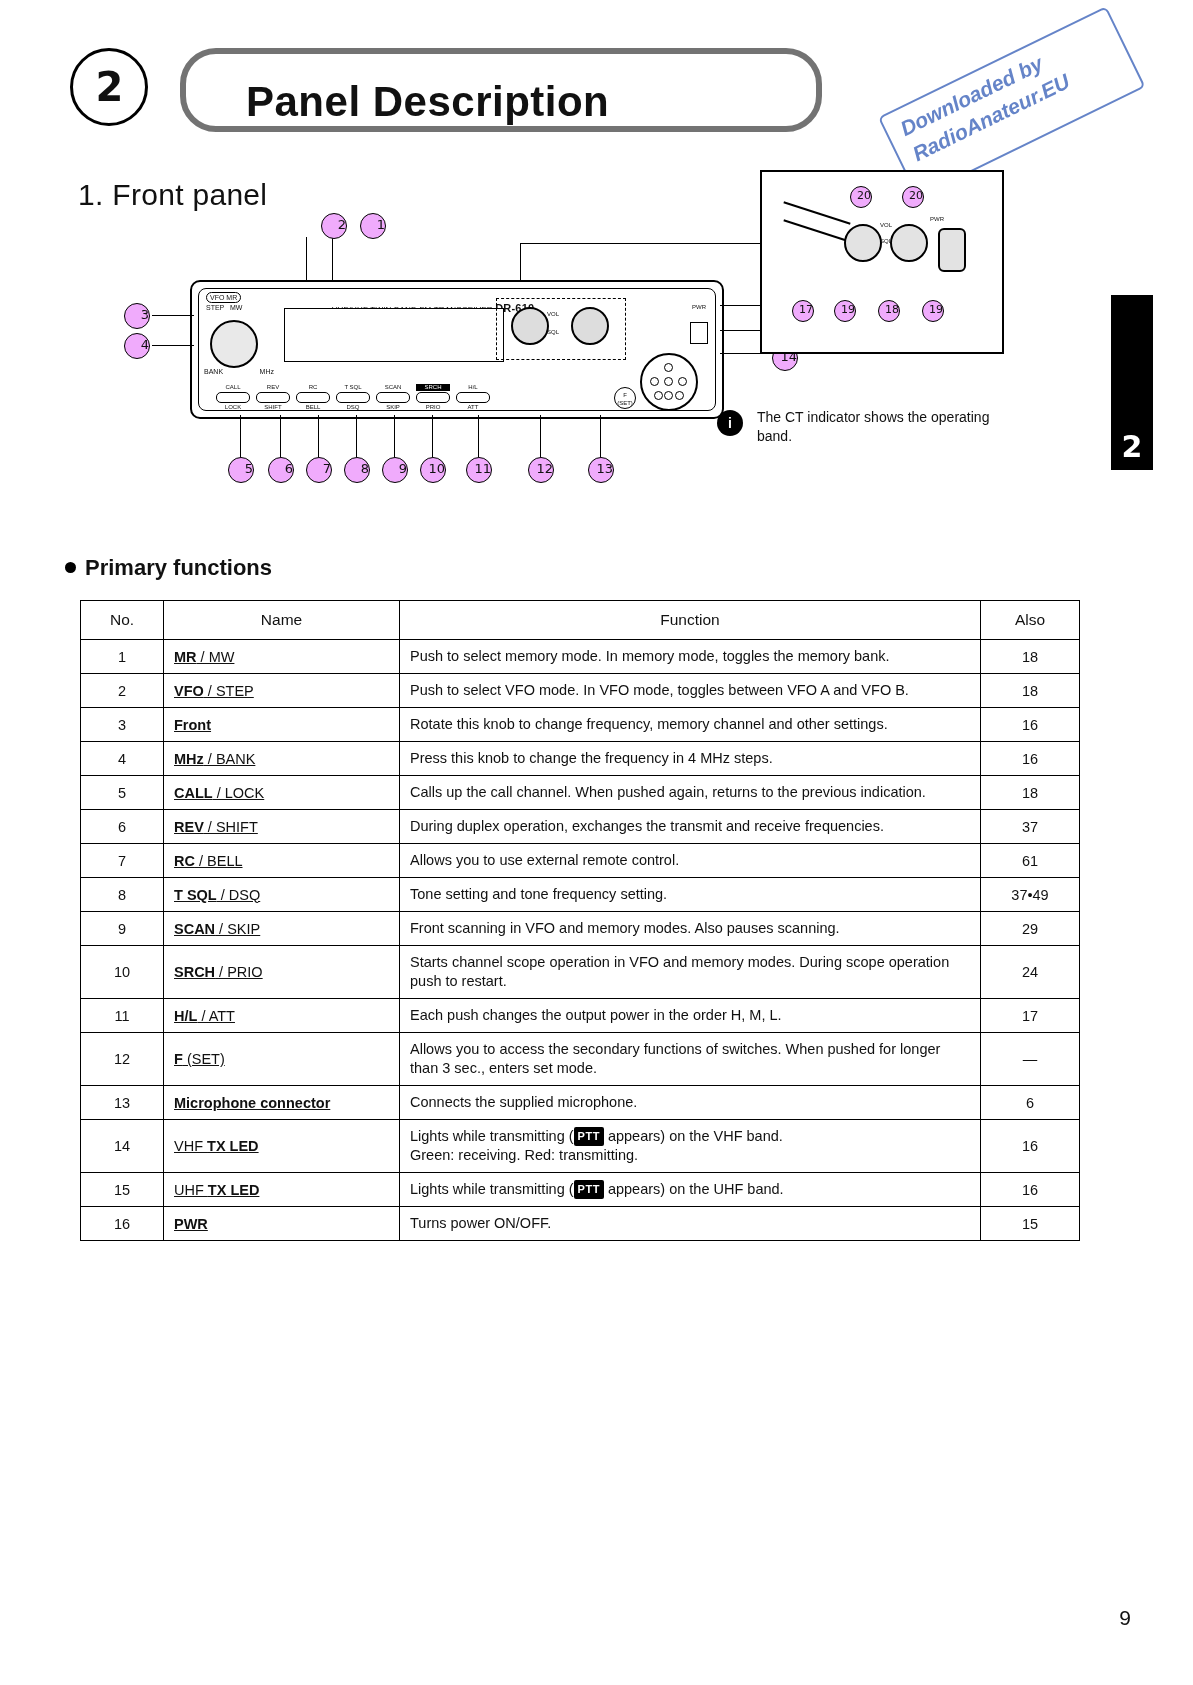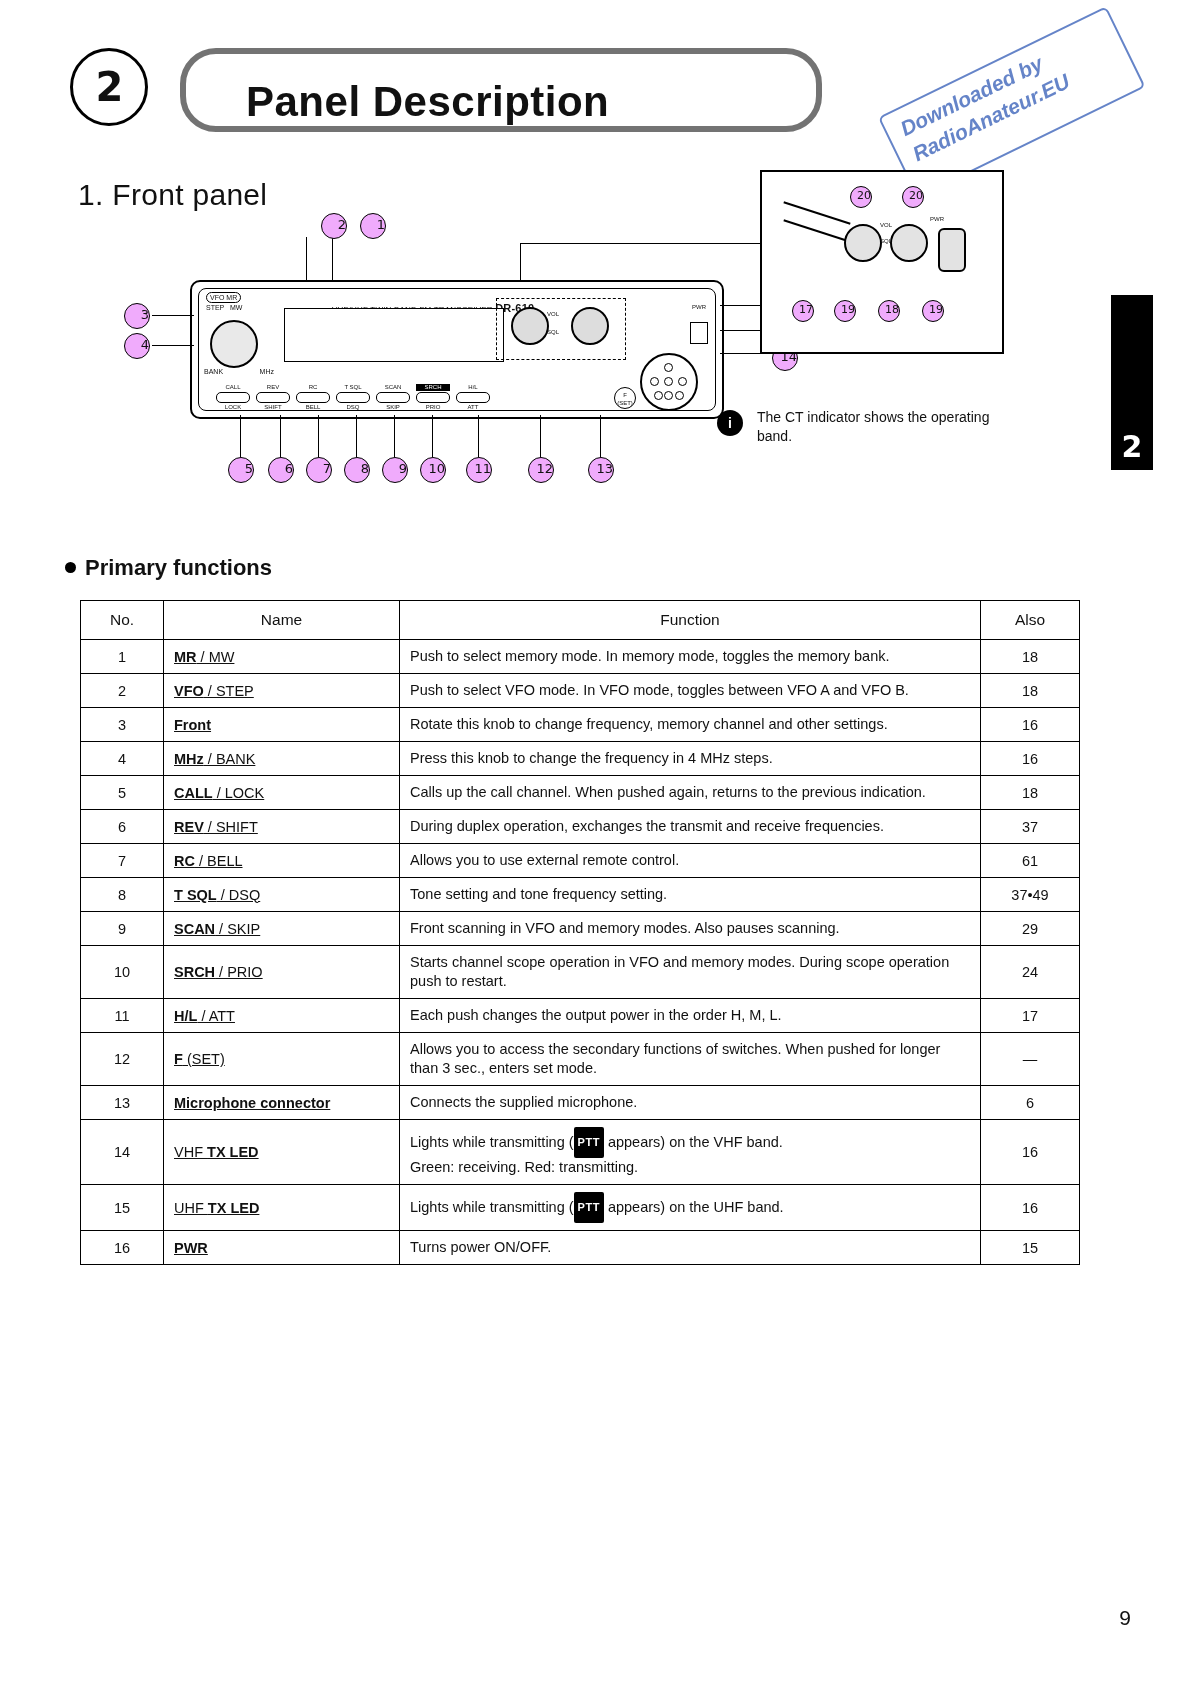"PTT" .ptt-tag { padding: 6px 4px -> 0 4px }
